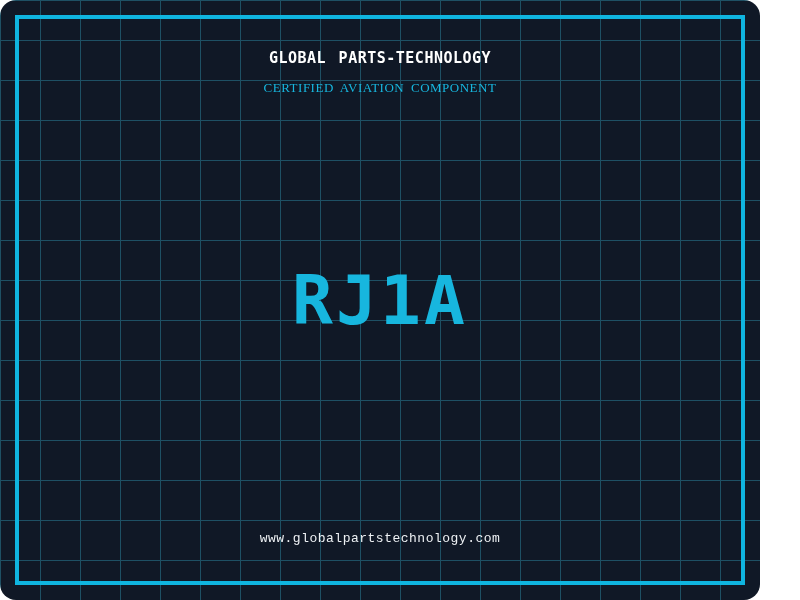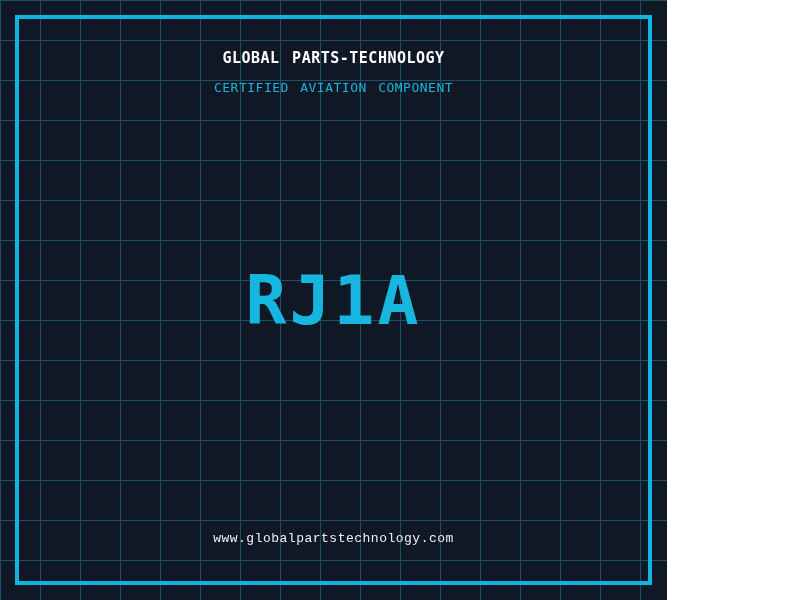"GLOBAL PARTS-TECHNOLOGY" .canvas { border-radius: none -> 16px; width: 667px -> 760px }
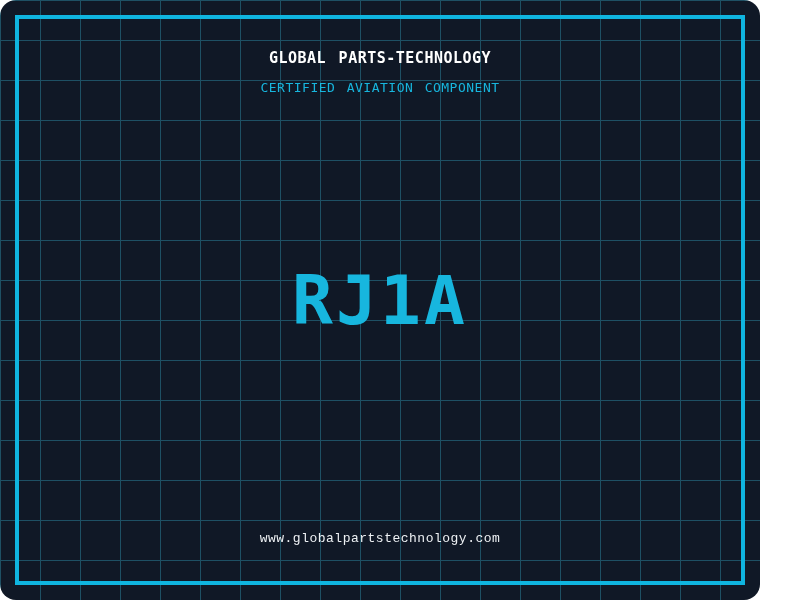"CERTIFIED AVIATION COMPONENT" .certification-subtitle { font-family: none -> Liberation Serif, serif }
